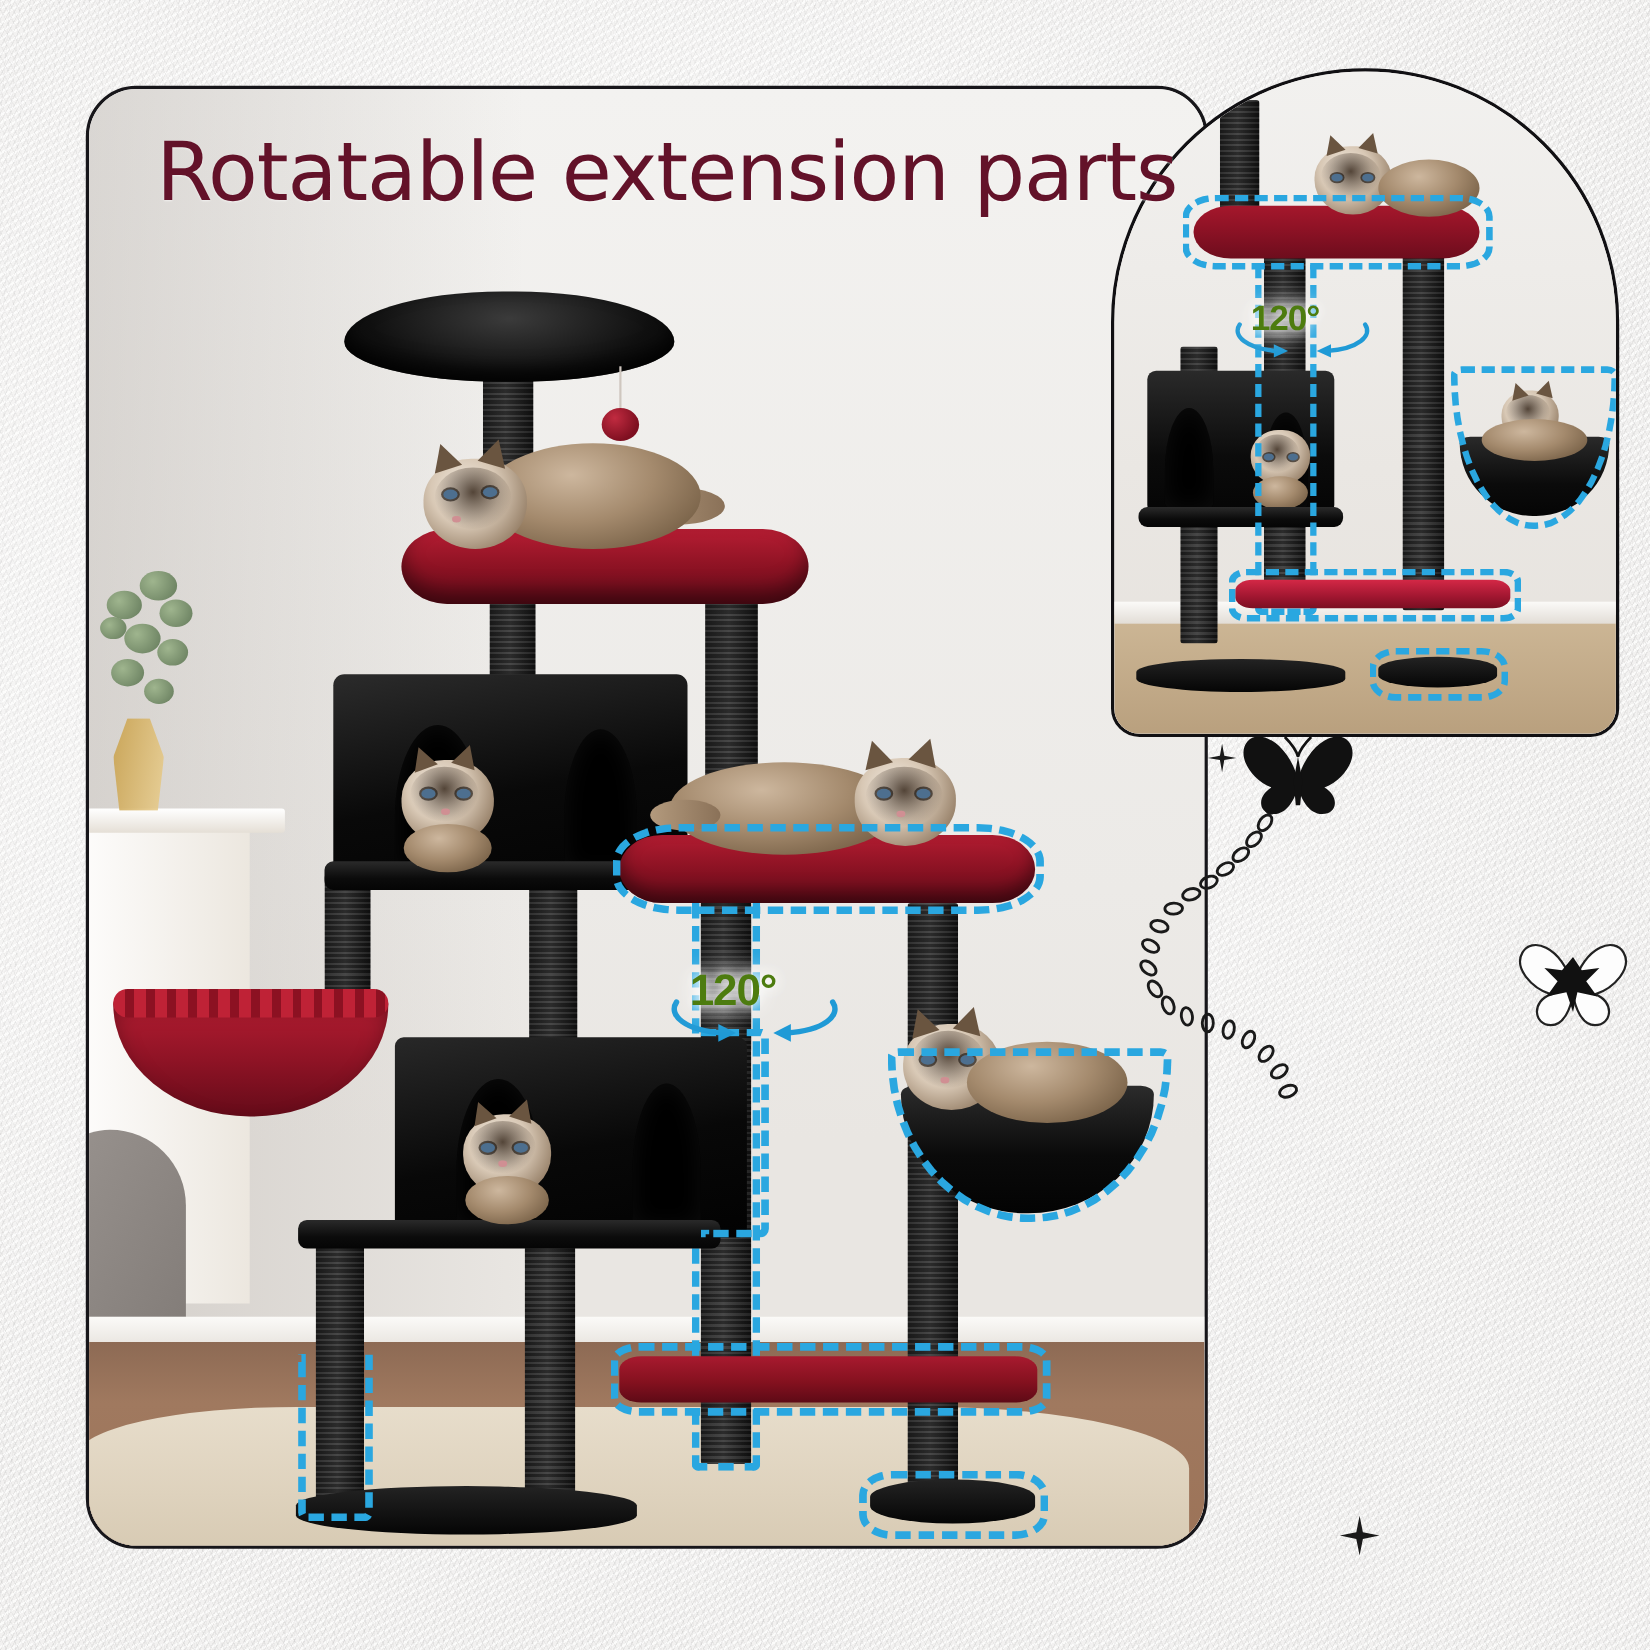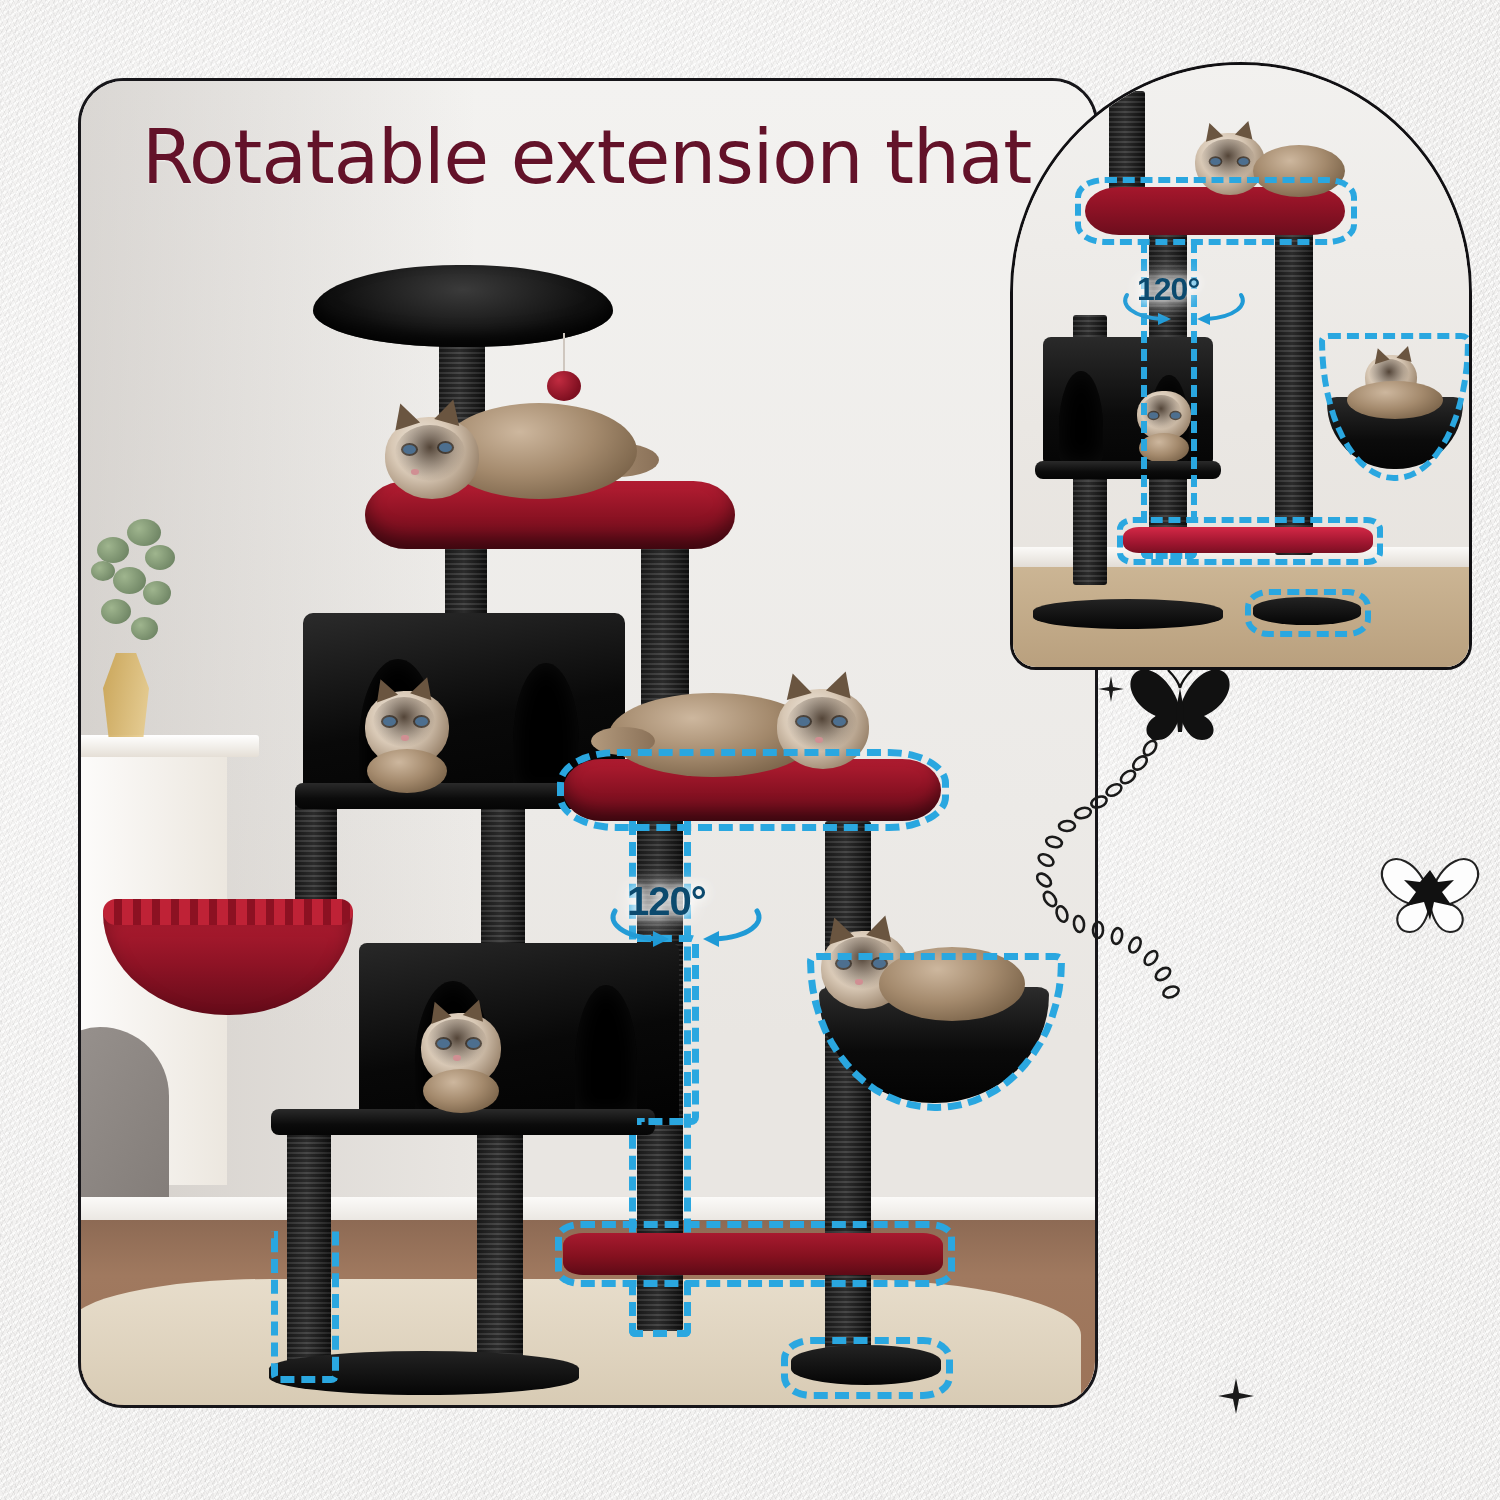"Rotatable extension that" div.title { text: that -> parts }
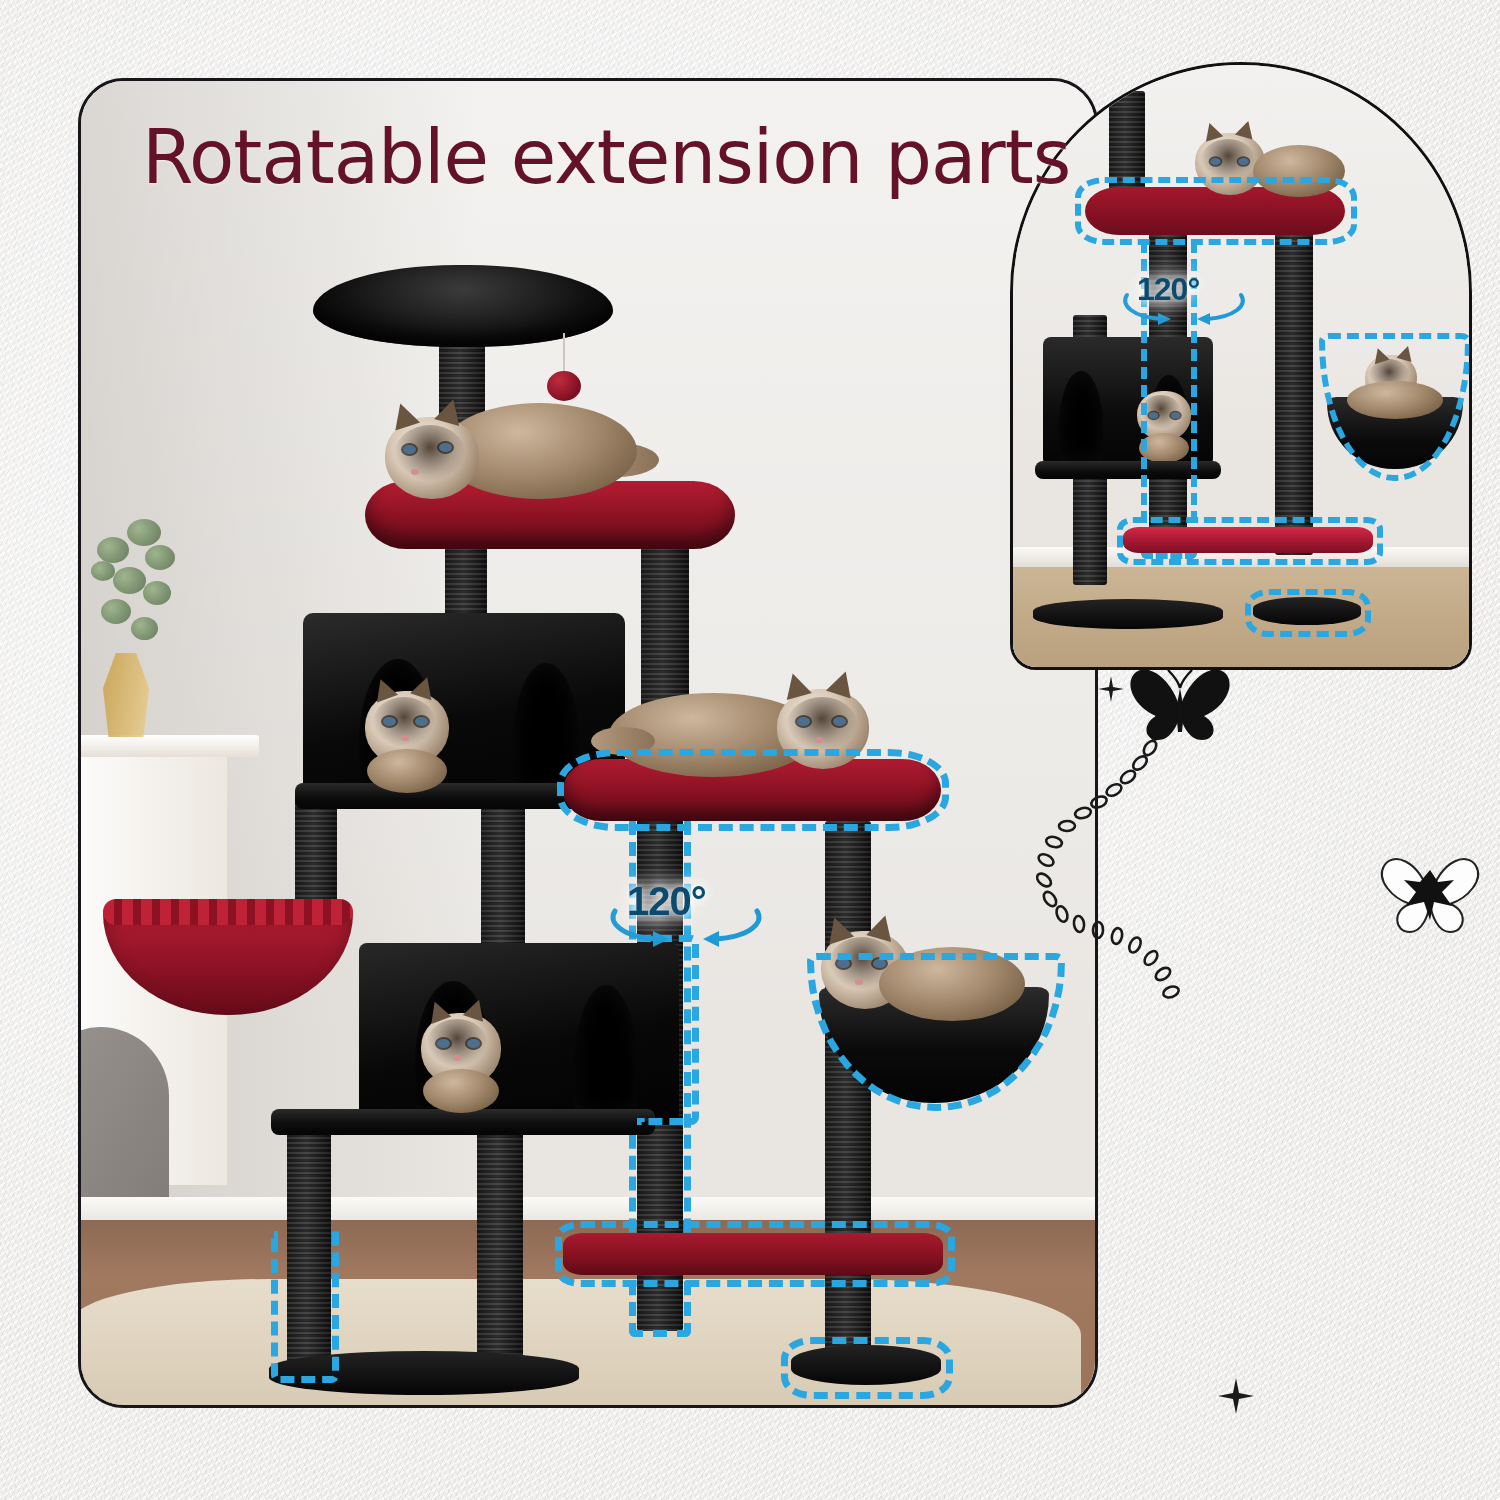"120°" .deg-badge { color: #0c4a6e -> #4d7c0f }
